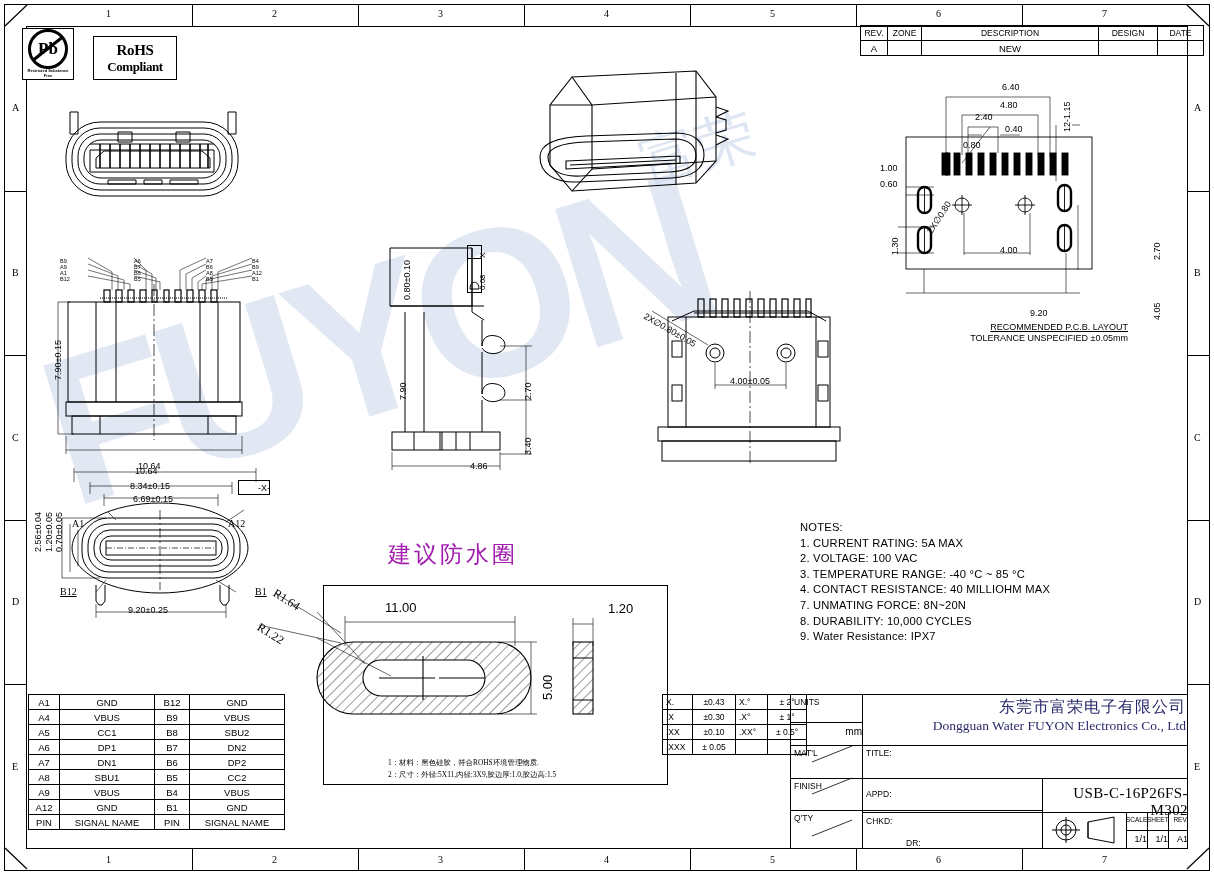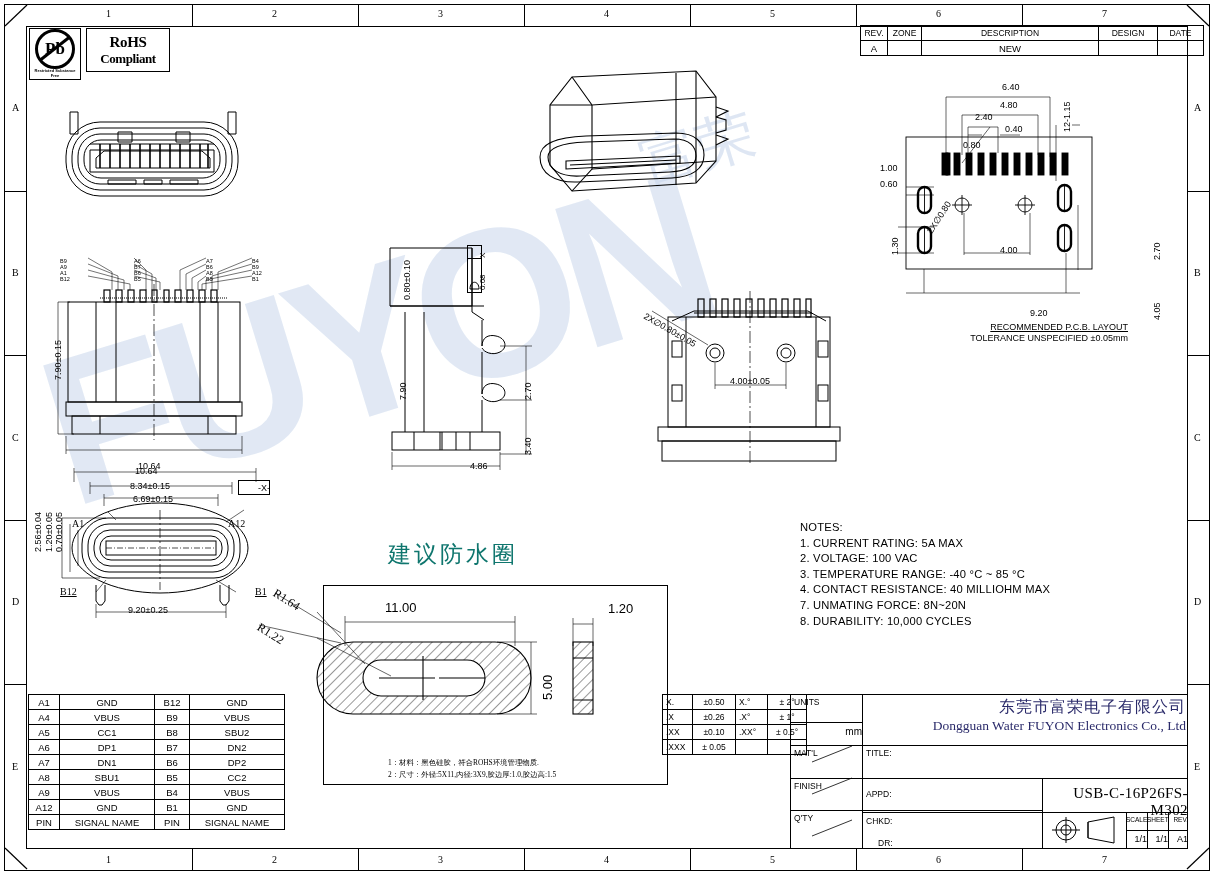"Pb" .rohs-wrap { align-items: flex-start -> flex-end; gap: 5px -> 19px; left: 29px -> 22px }
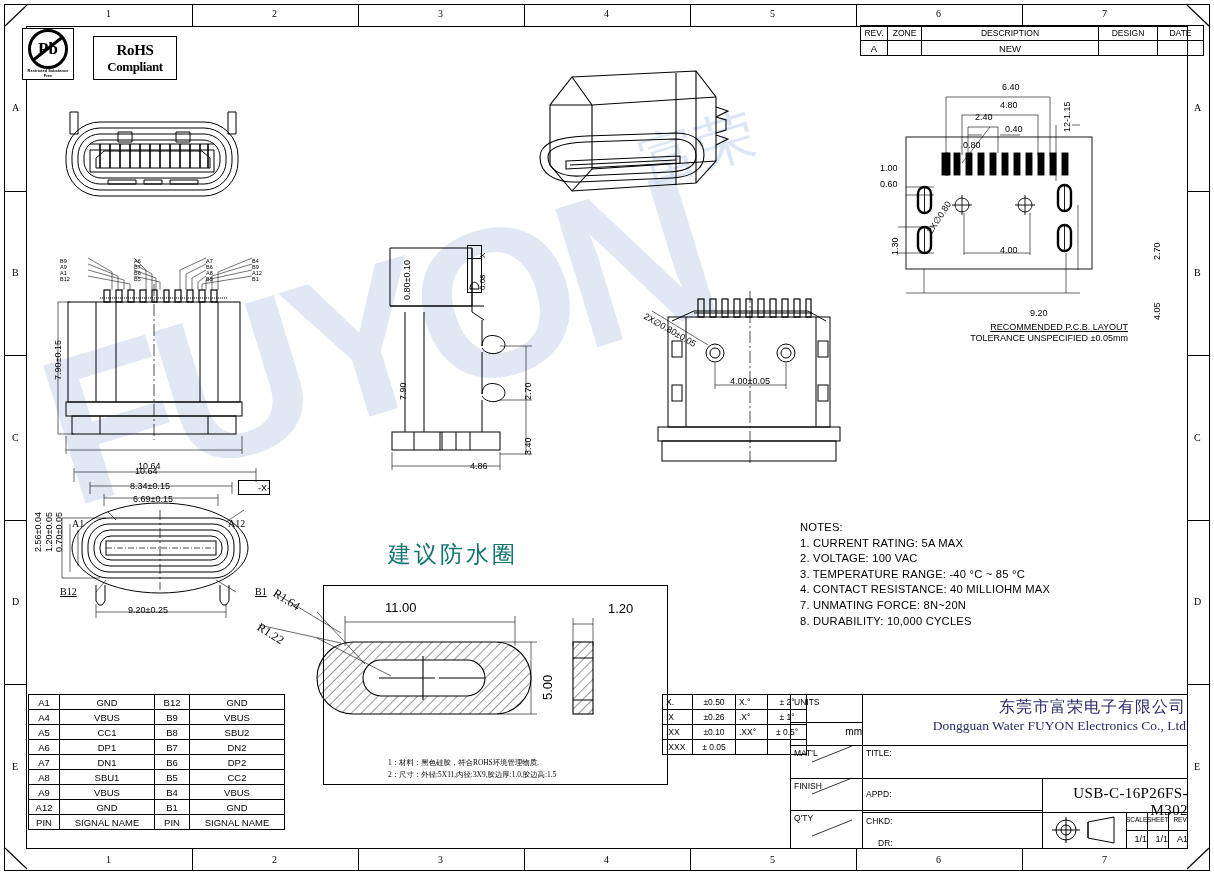"建议防水圈" .ring-title { color: #0f766e -> #a21caf }
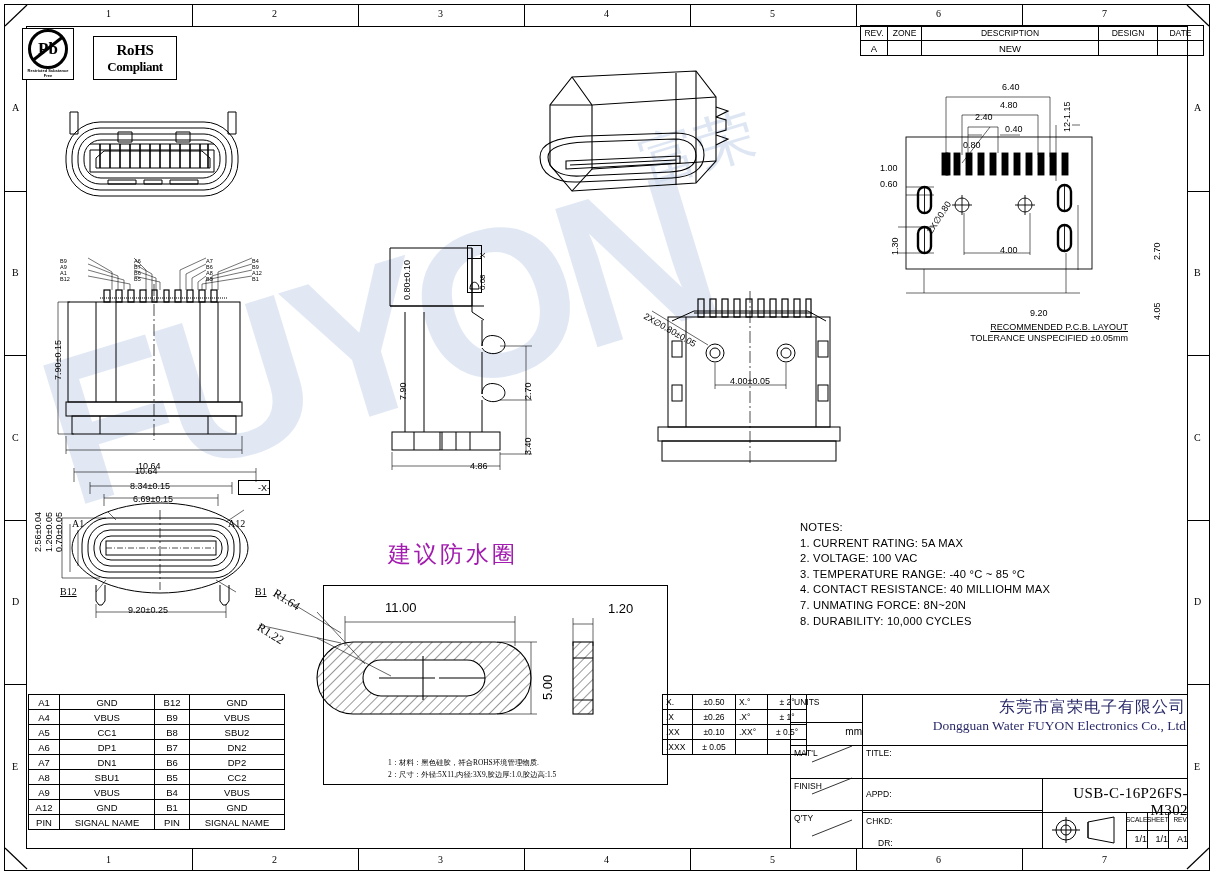"9. Water Resistance: IPX7" div { html: none -> <div>9. Water Resistance: IPX7</div> }
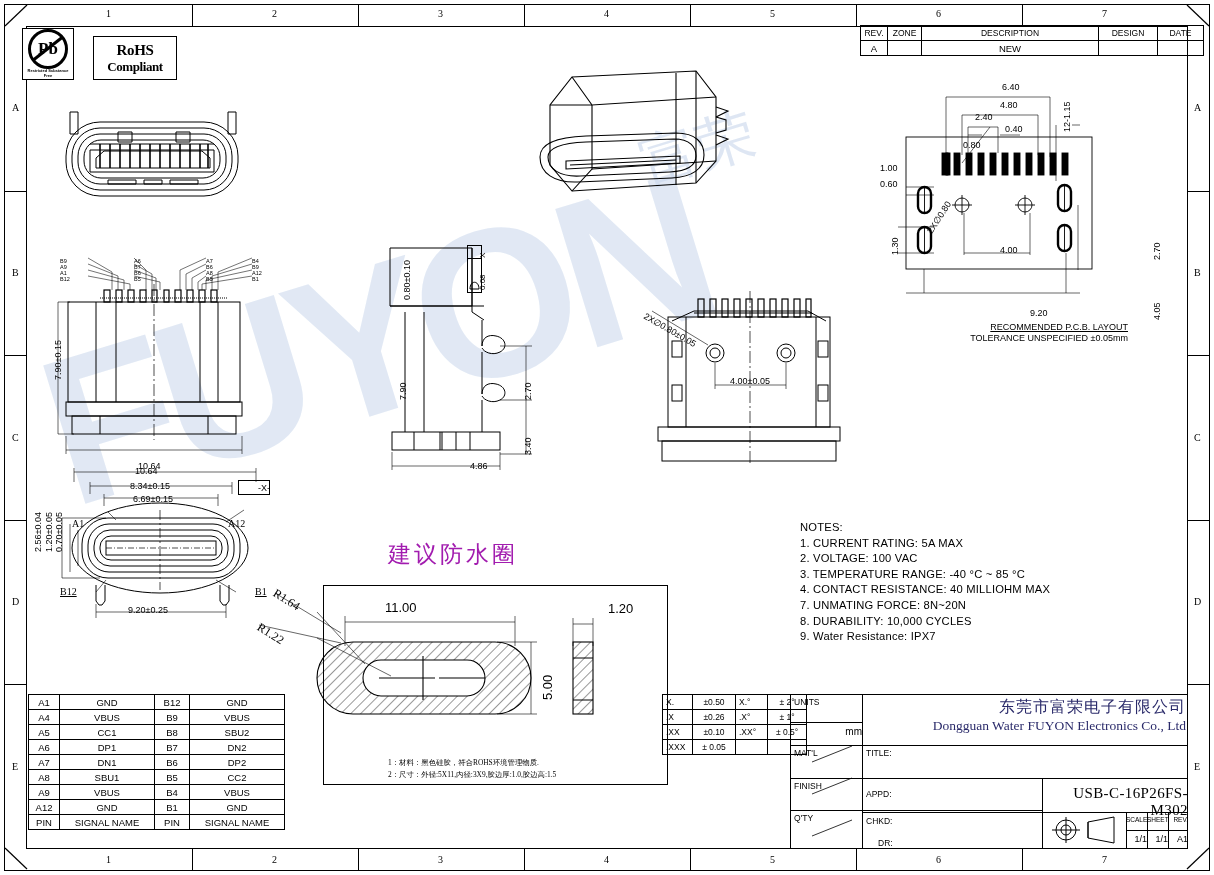"±0.50" td { text: 0.50 -> 0.43 }
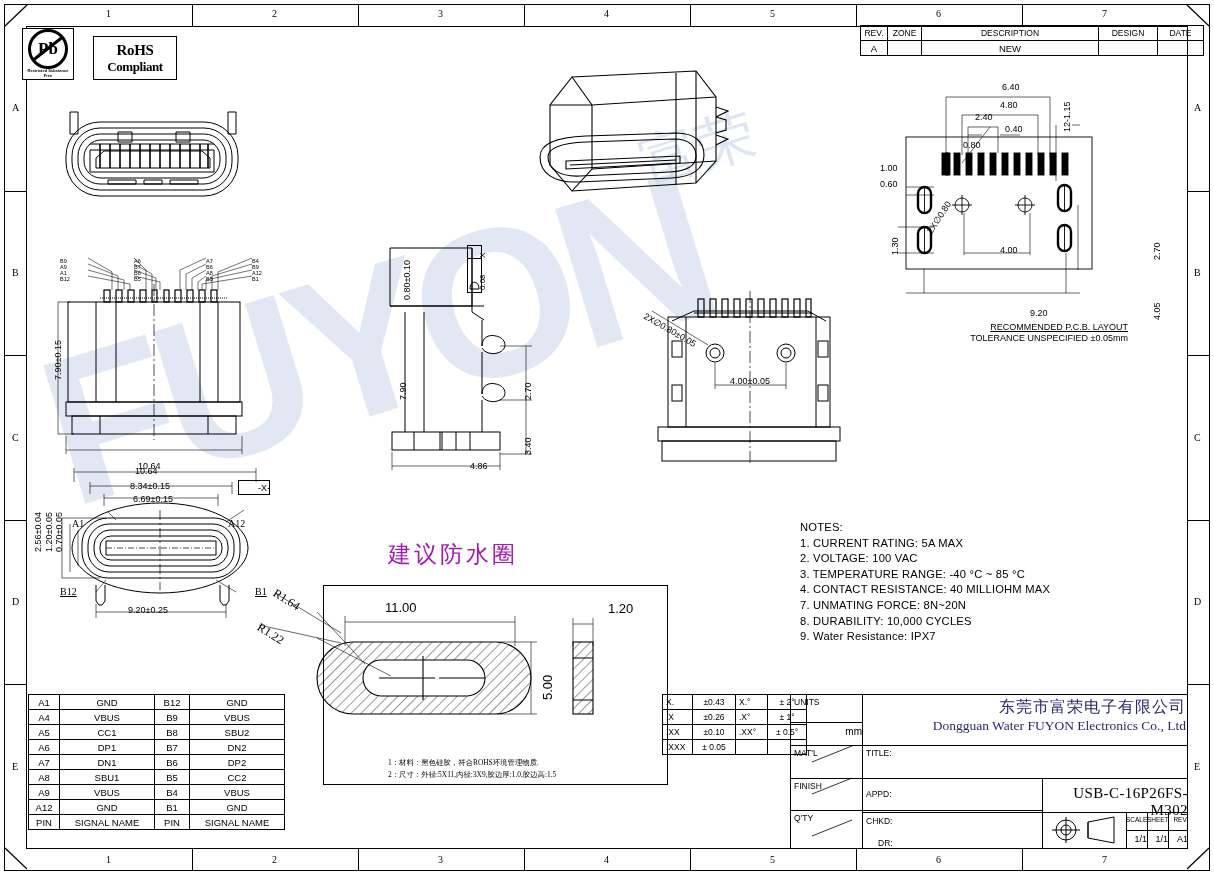"±0.26" td { text: 0.26 -> 0.30 }
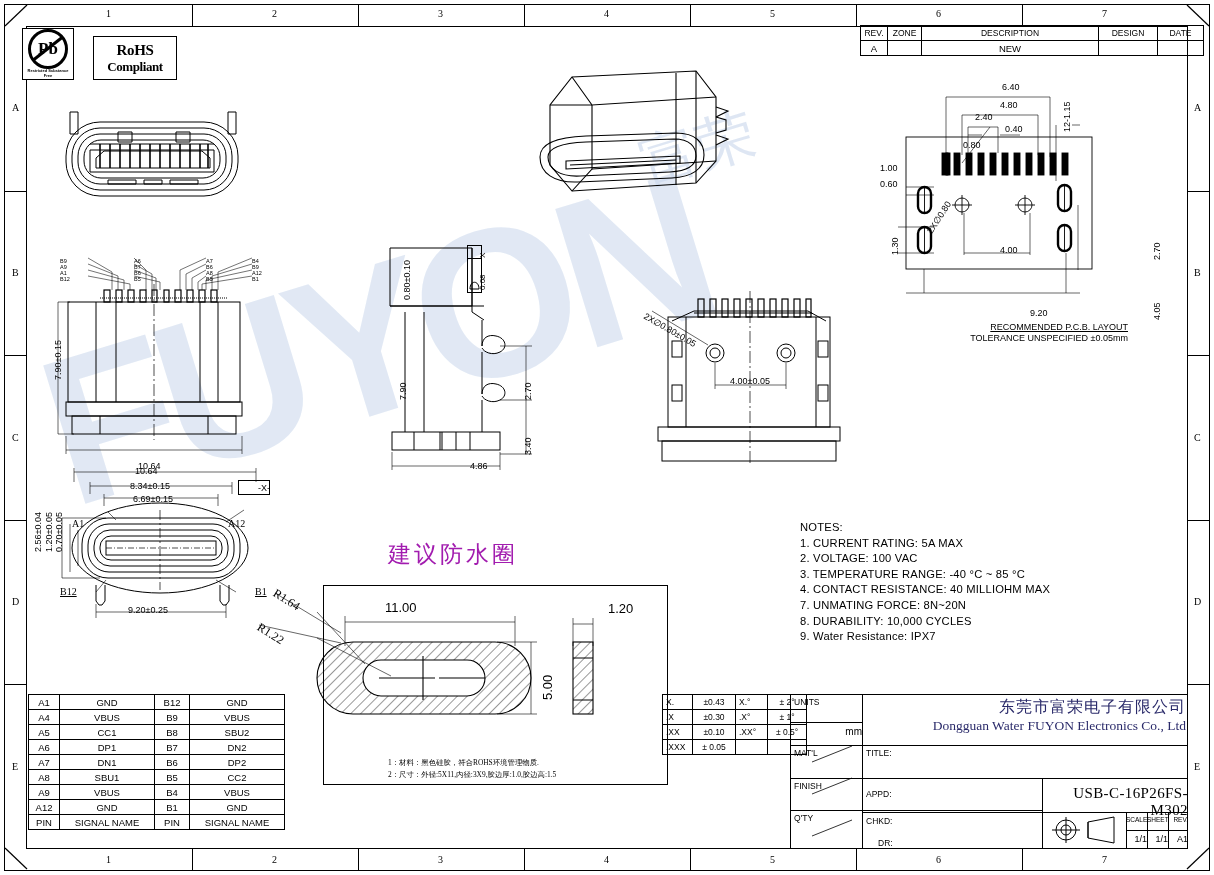"DR:" div.tb-lbl { left: 850px -> 878px }
